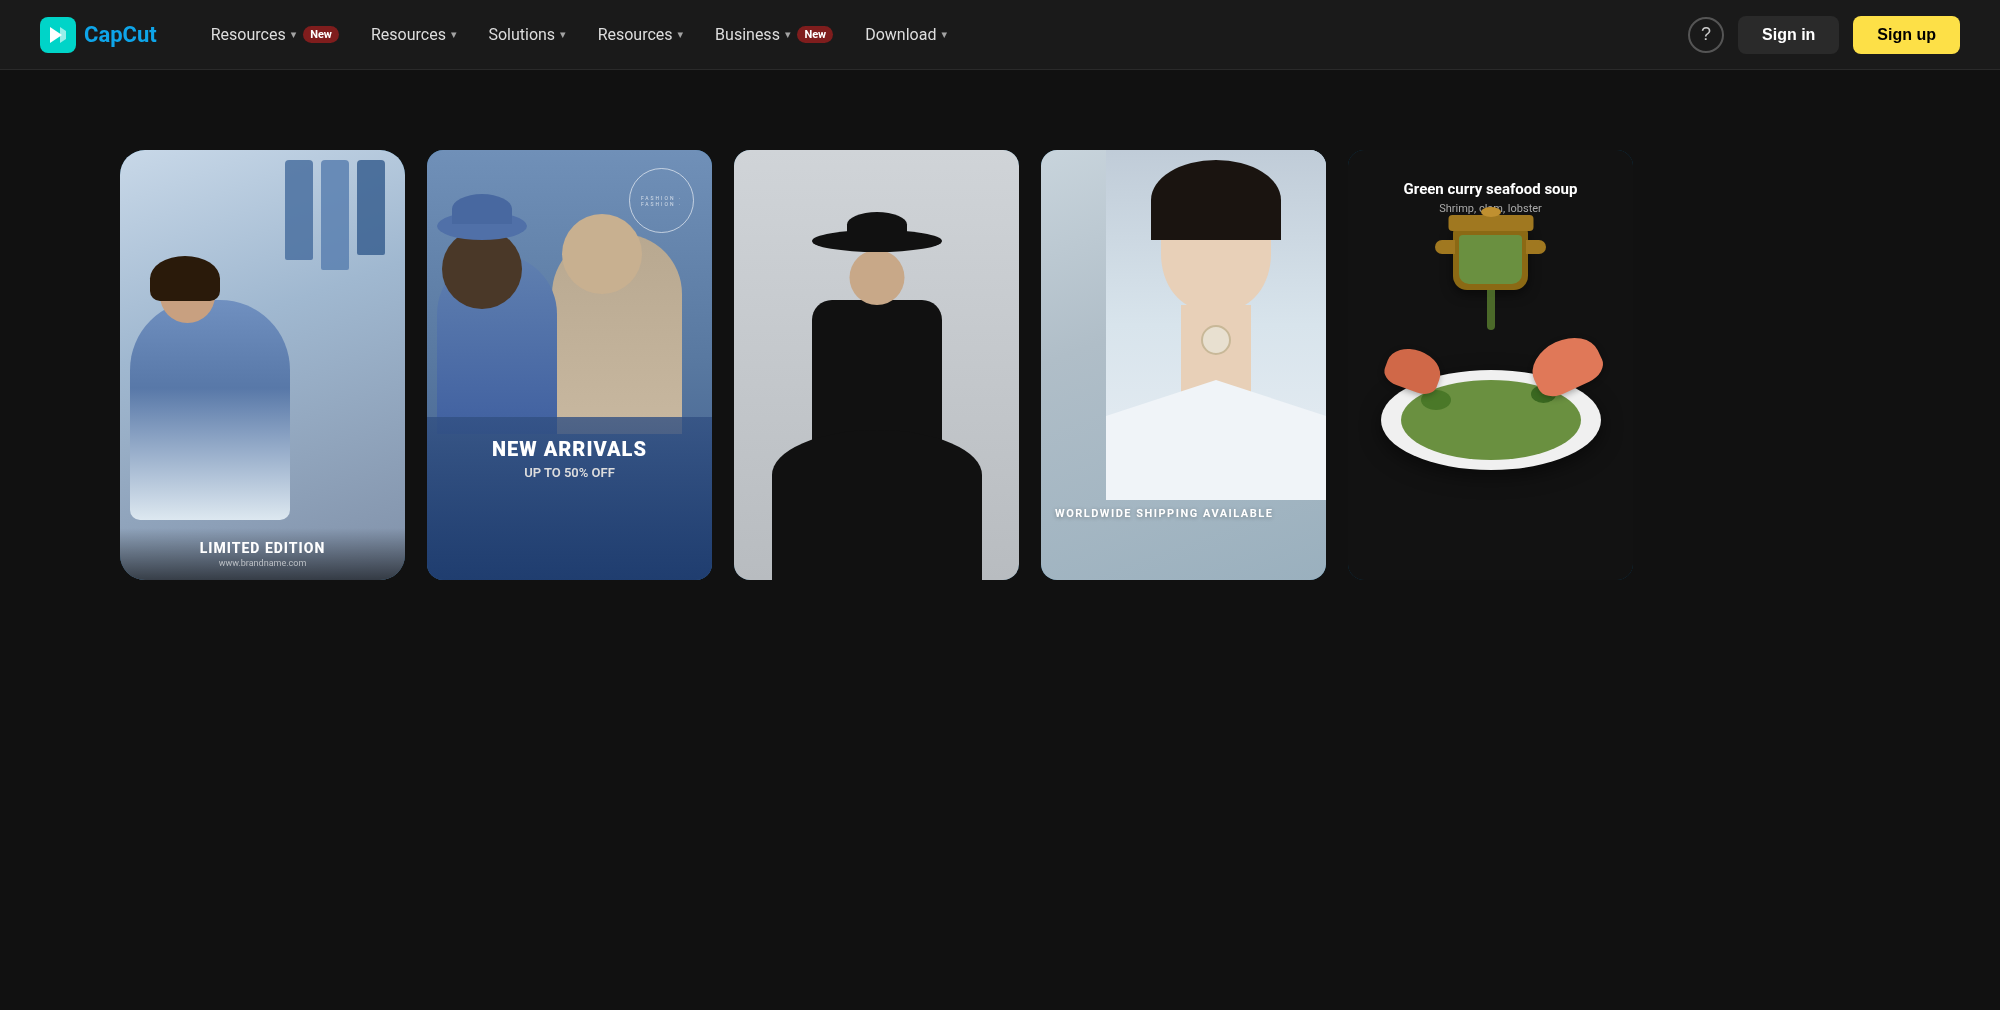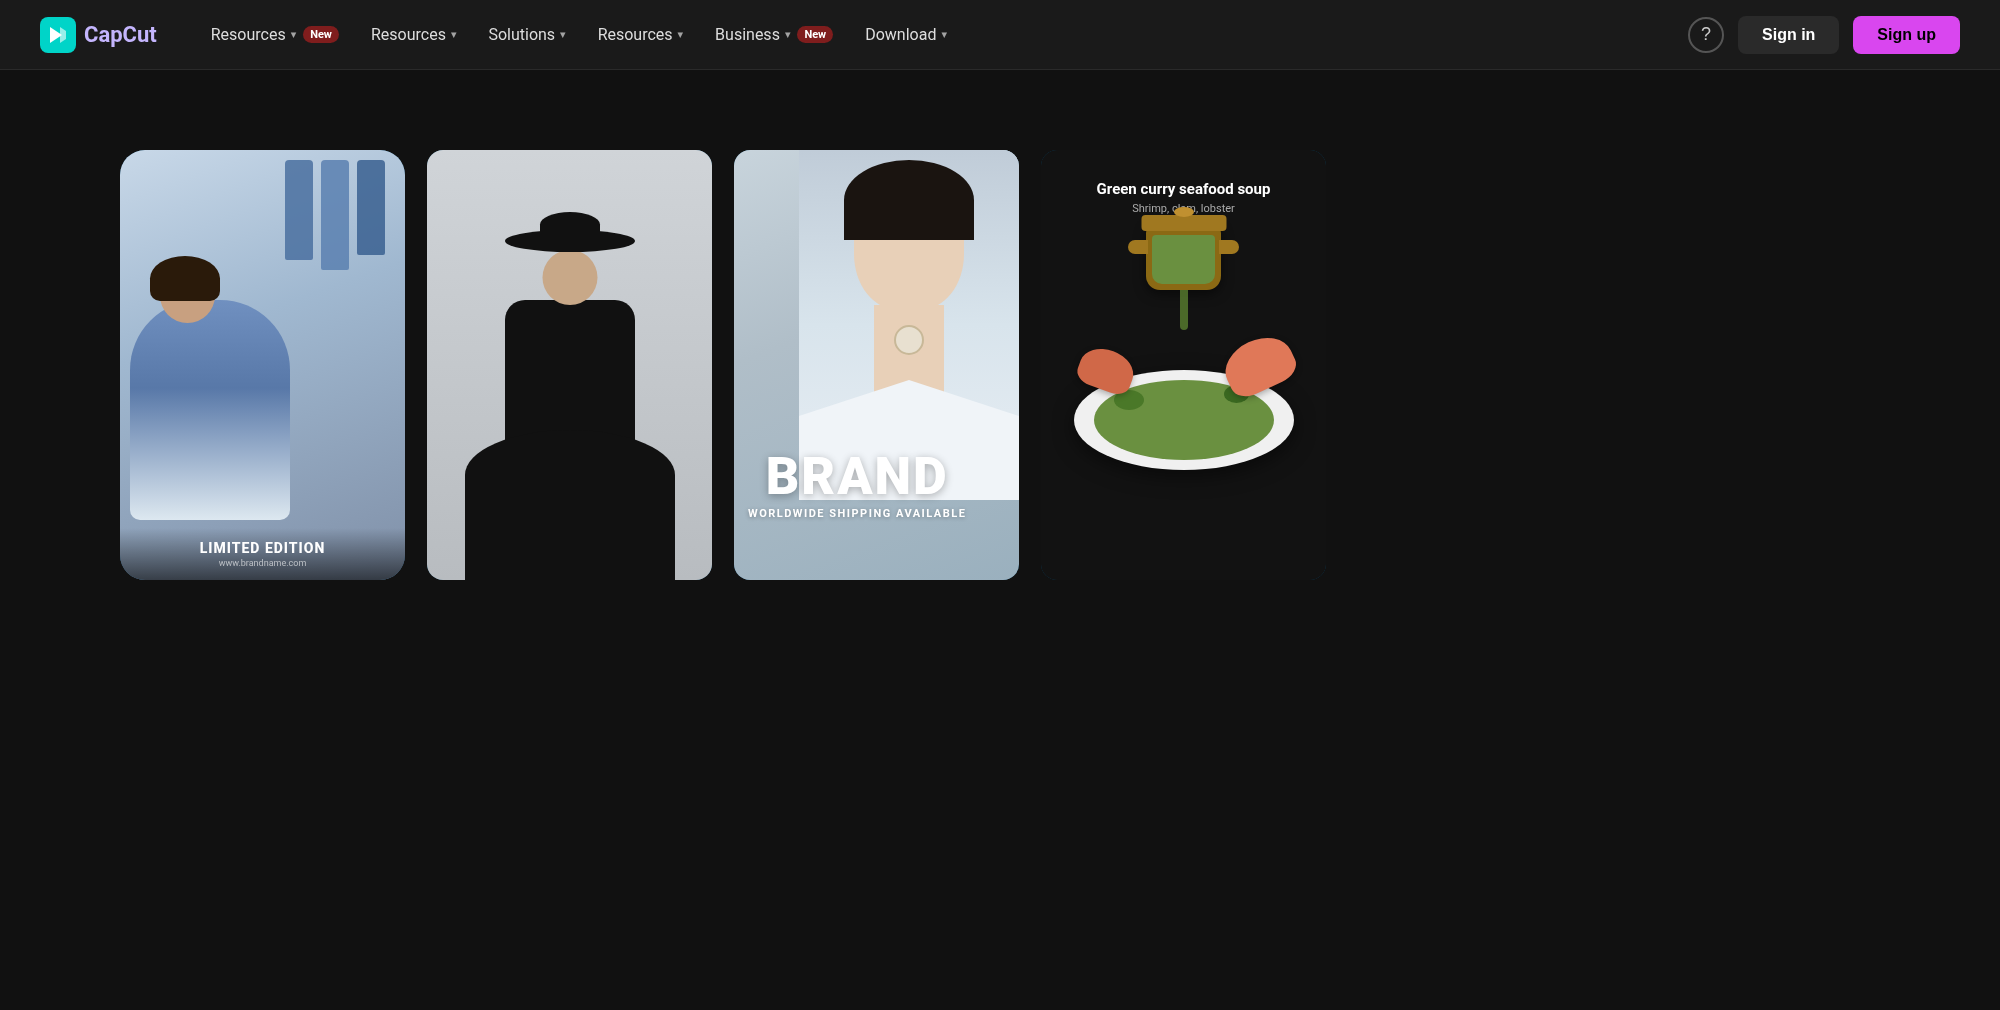"CapCut" .logo-text { color: #c4b5fd -> #0ea5e9 }
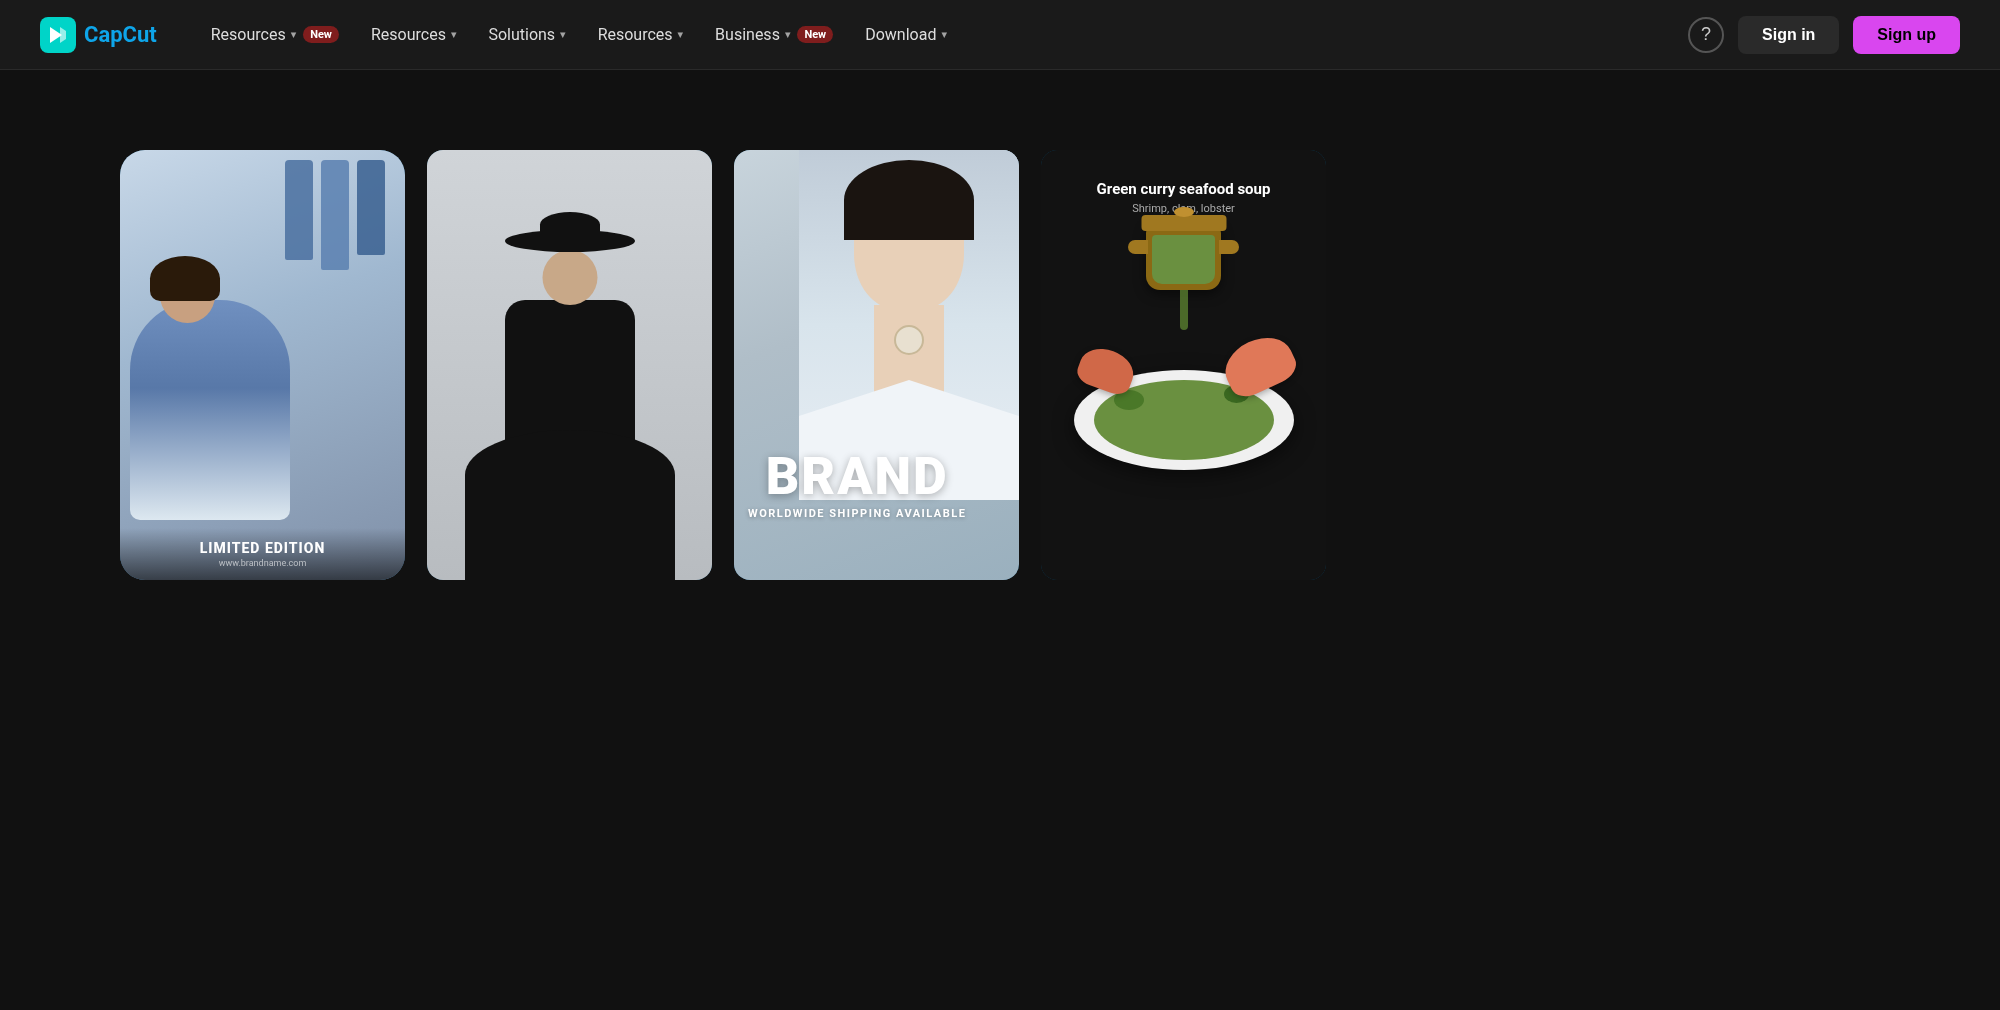"Sign up" .signup-btn { background: #d946ef -> #fde047 }
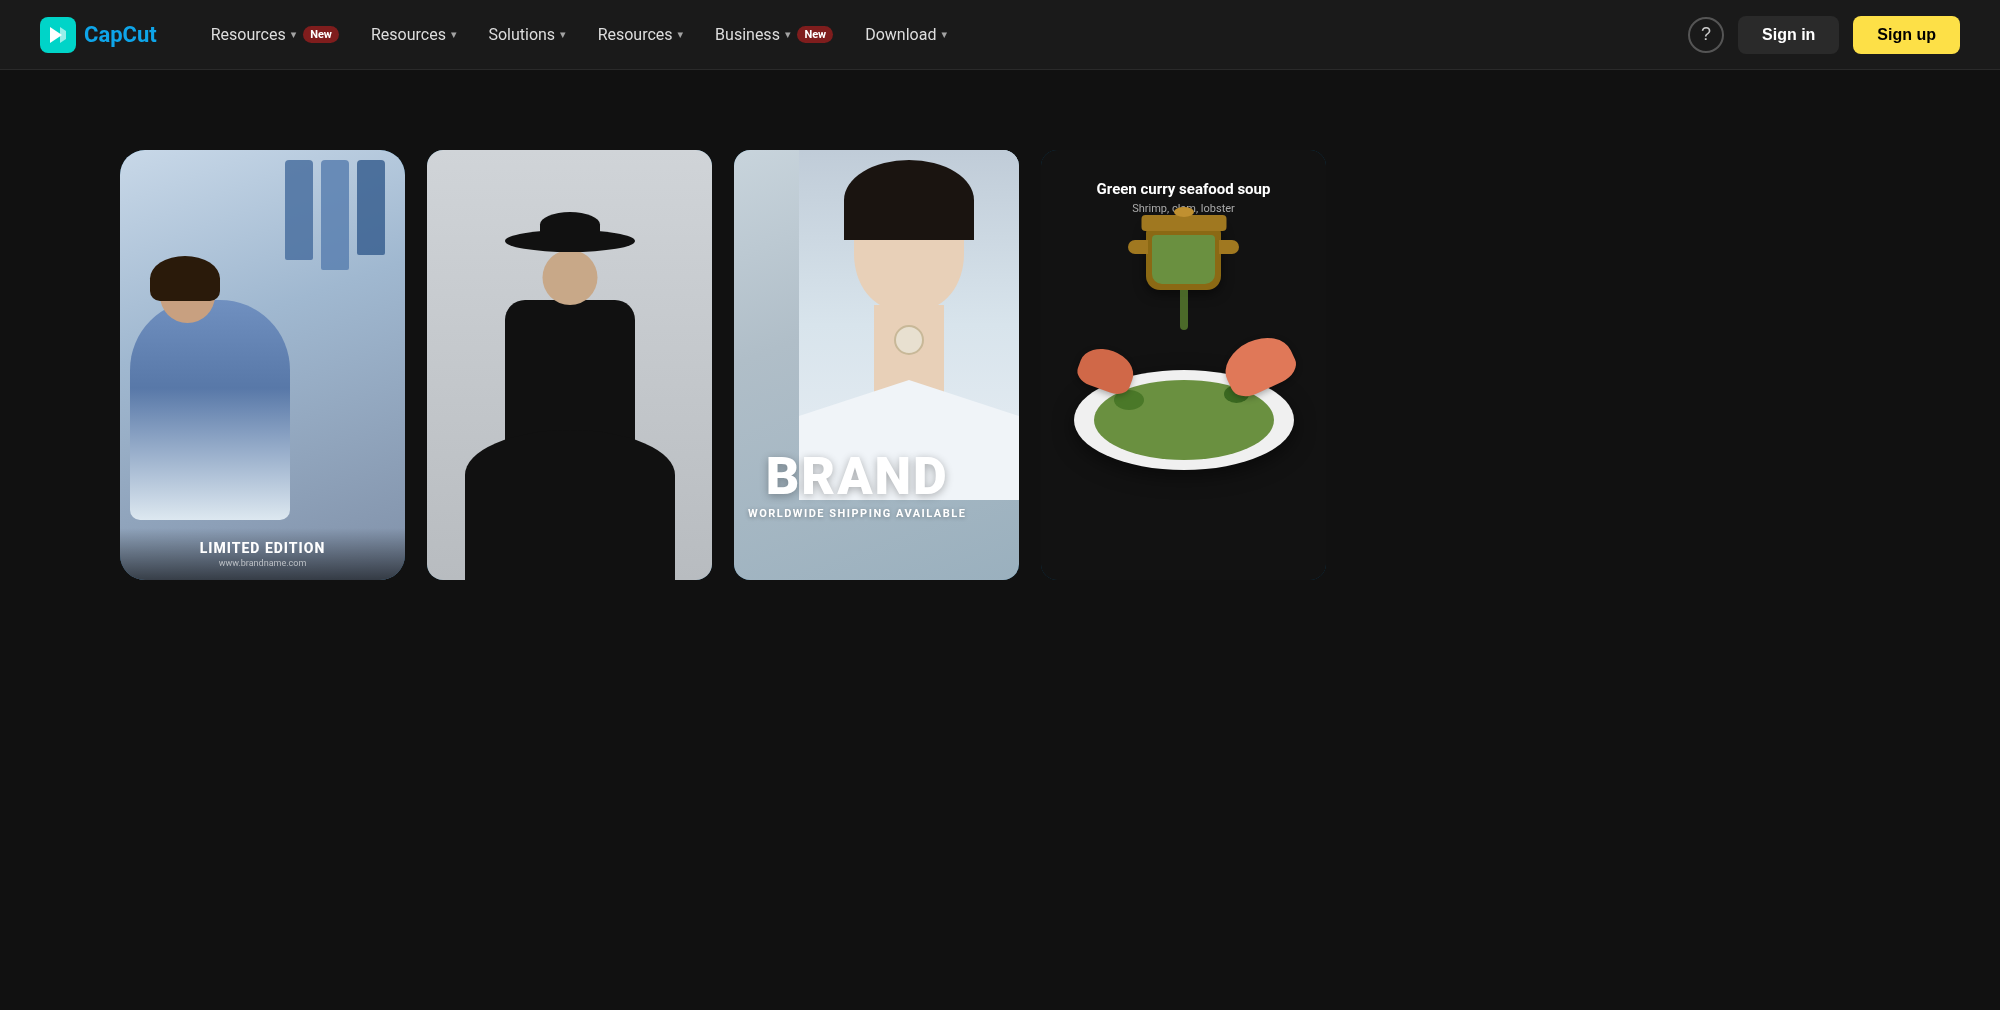"NEW ARRIVALS" div.card { html: none -> <div> <div></div> <div> <div> <div></div> </div> <div> <div></div> <div></div> <div></div> </div> </div> <div> <span>FASHION · FASHION ·</span> </div> <div> <div>NEW ARRIVALS</div> <div>UP TO 50% OFF</div> </div> </div> }
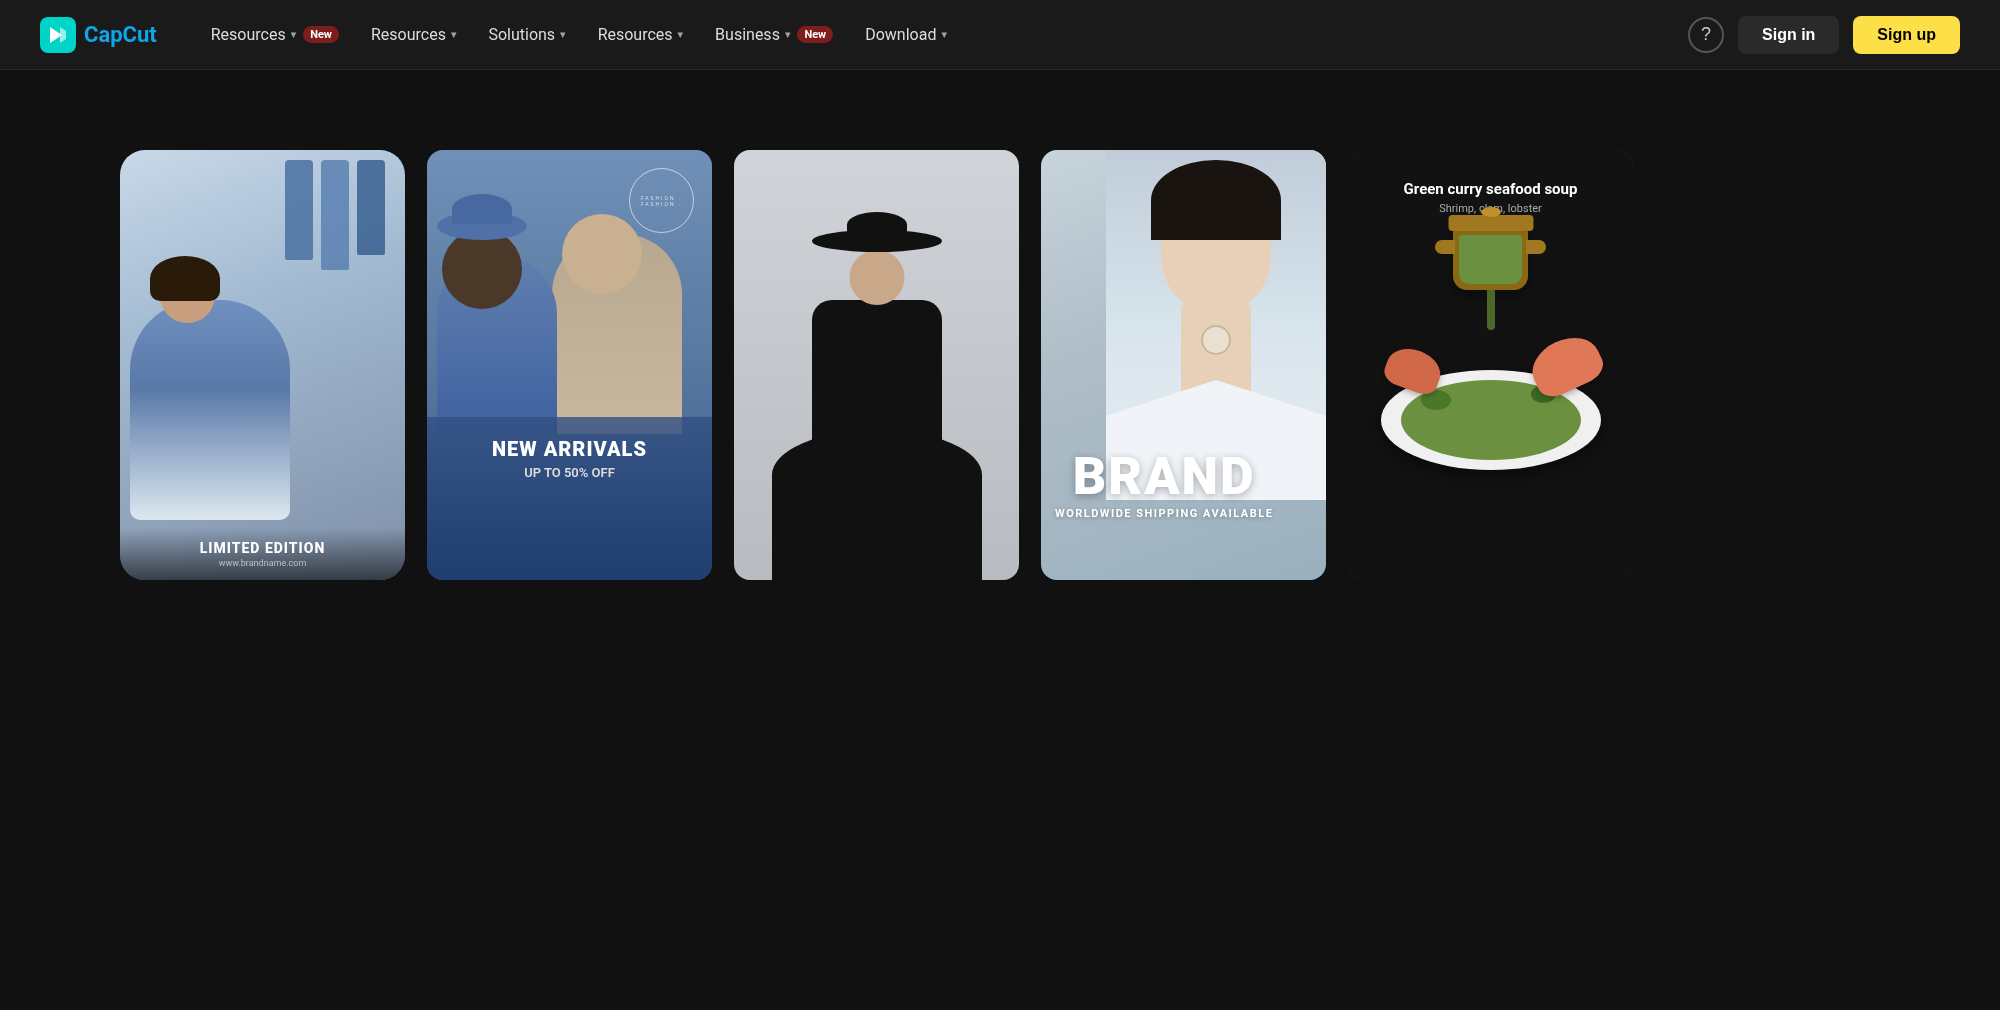"BRAND" div.brand-label { html: <div>BRAND</div> -> none }
